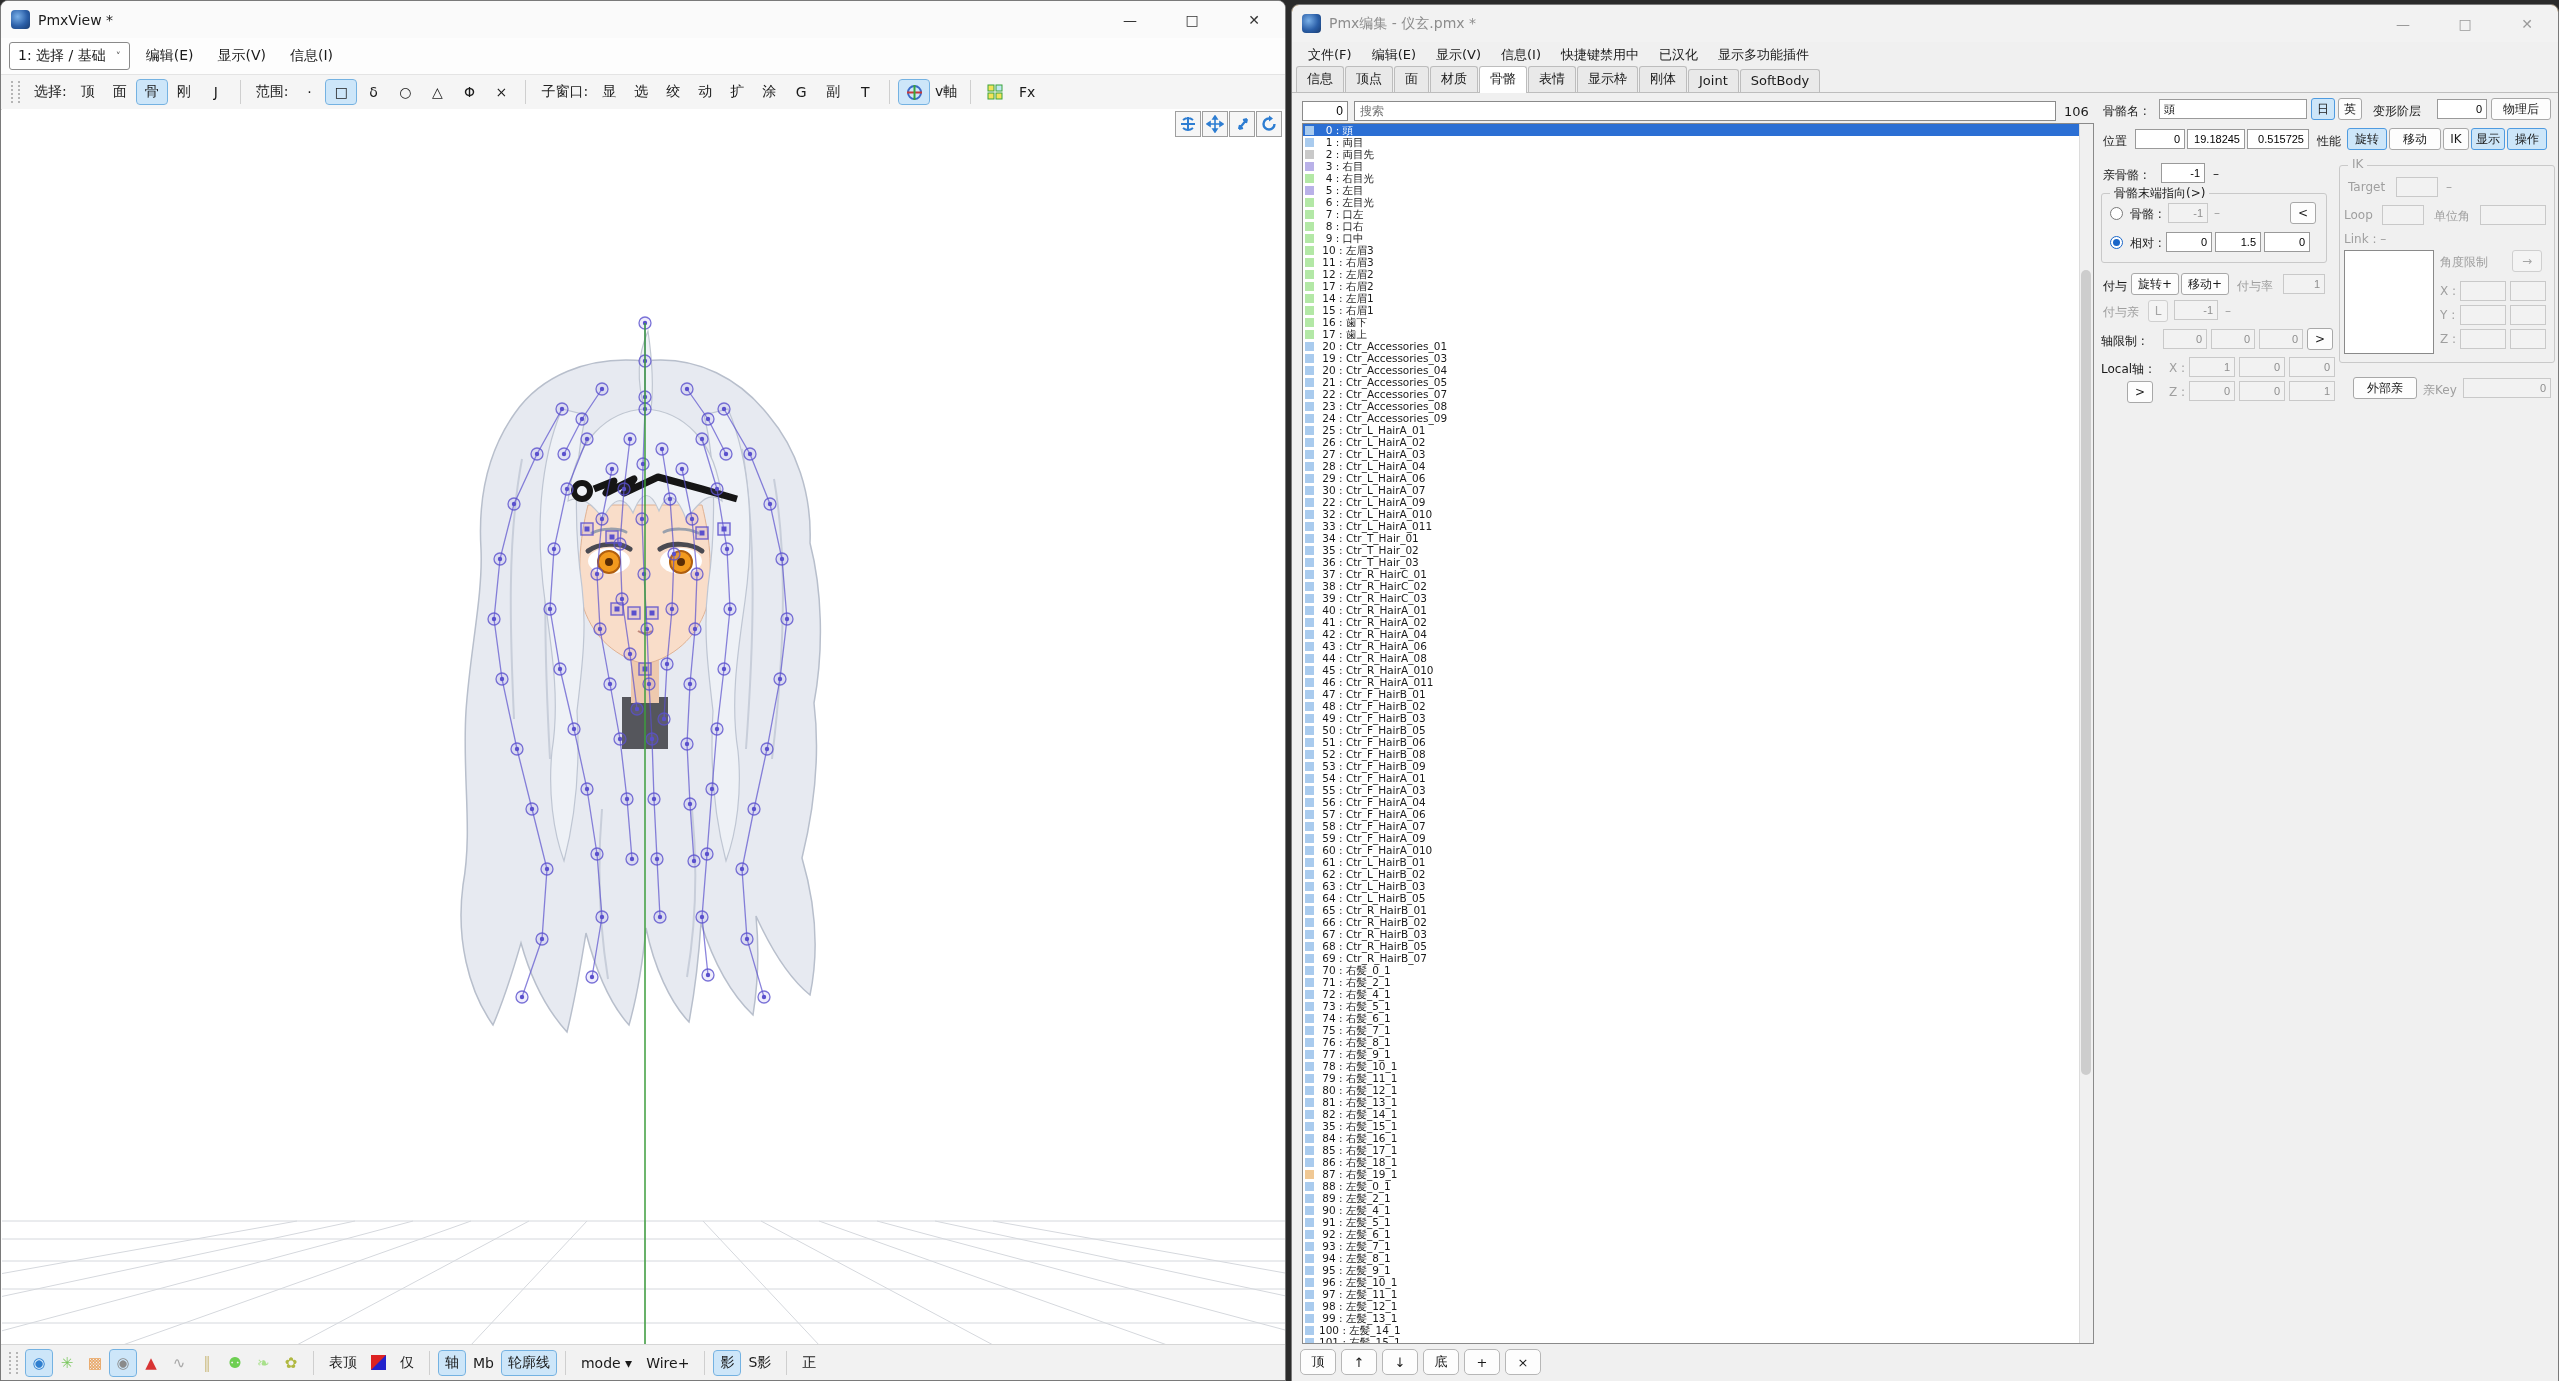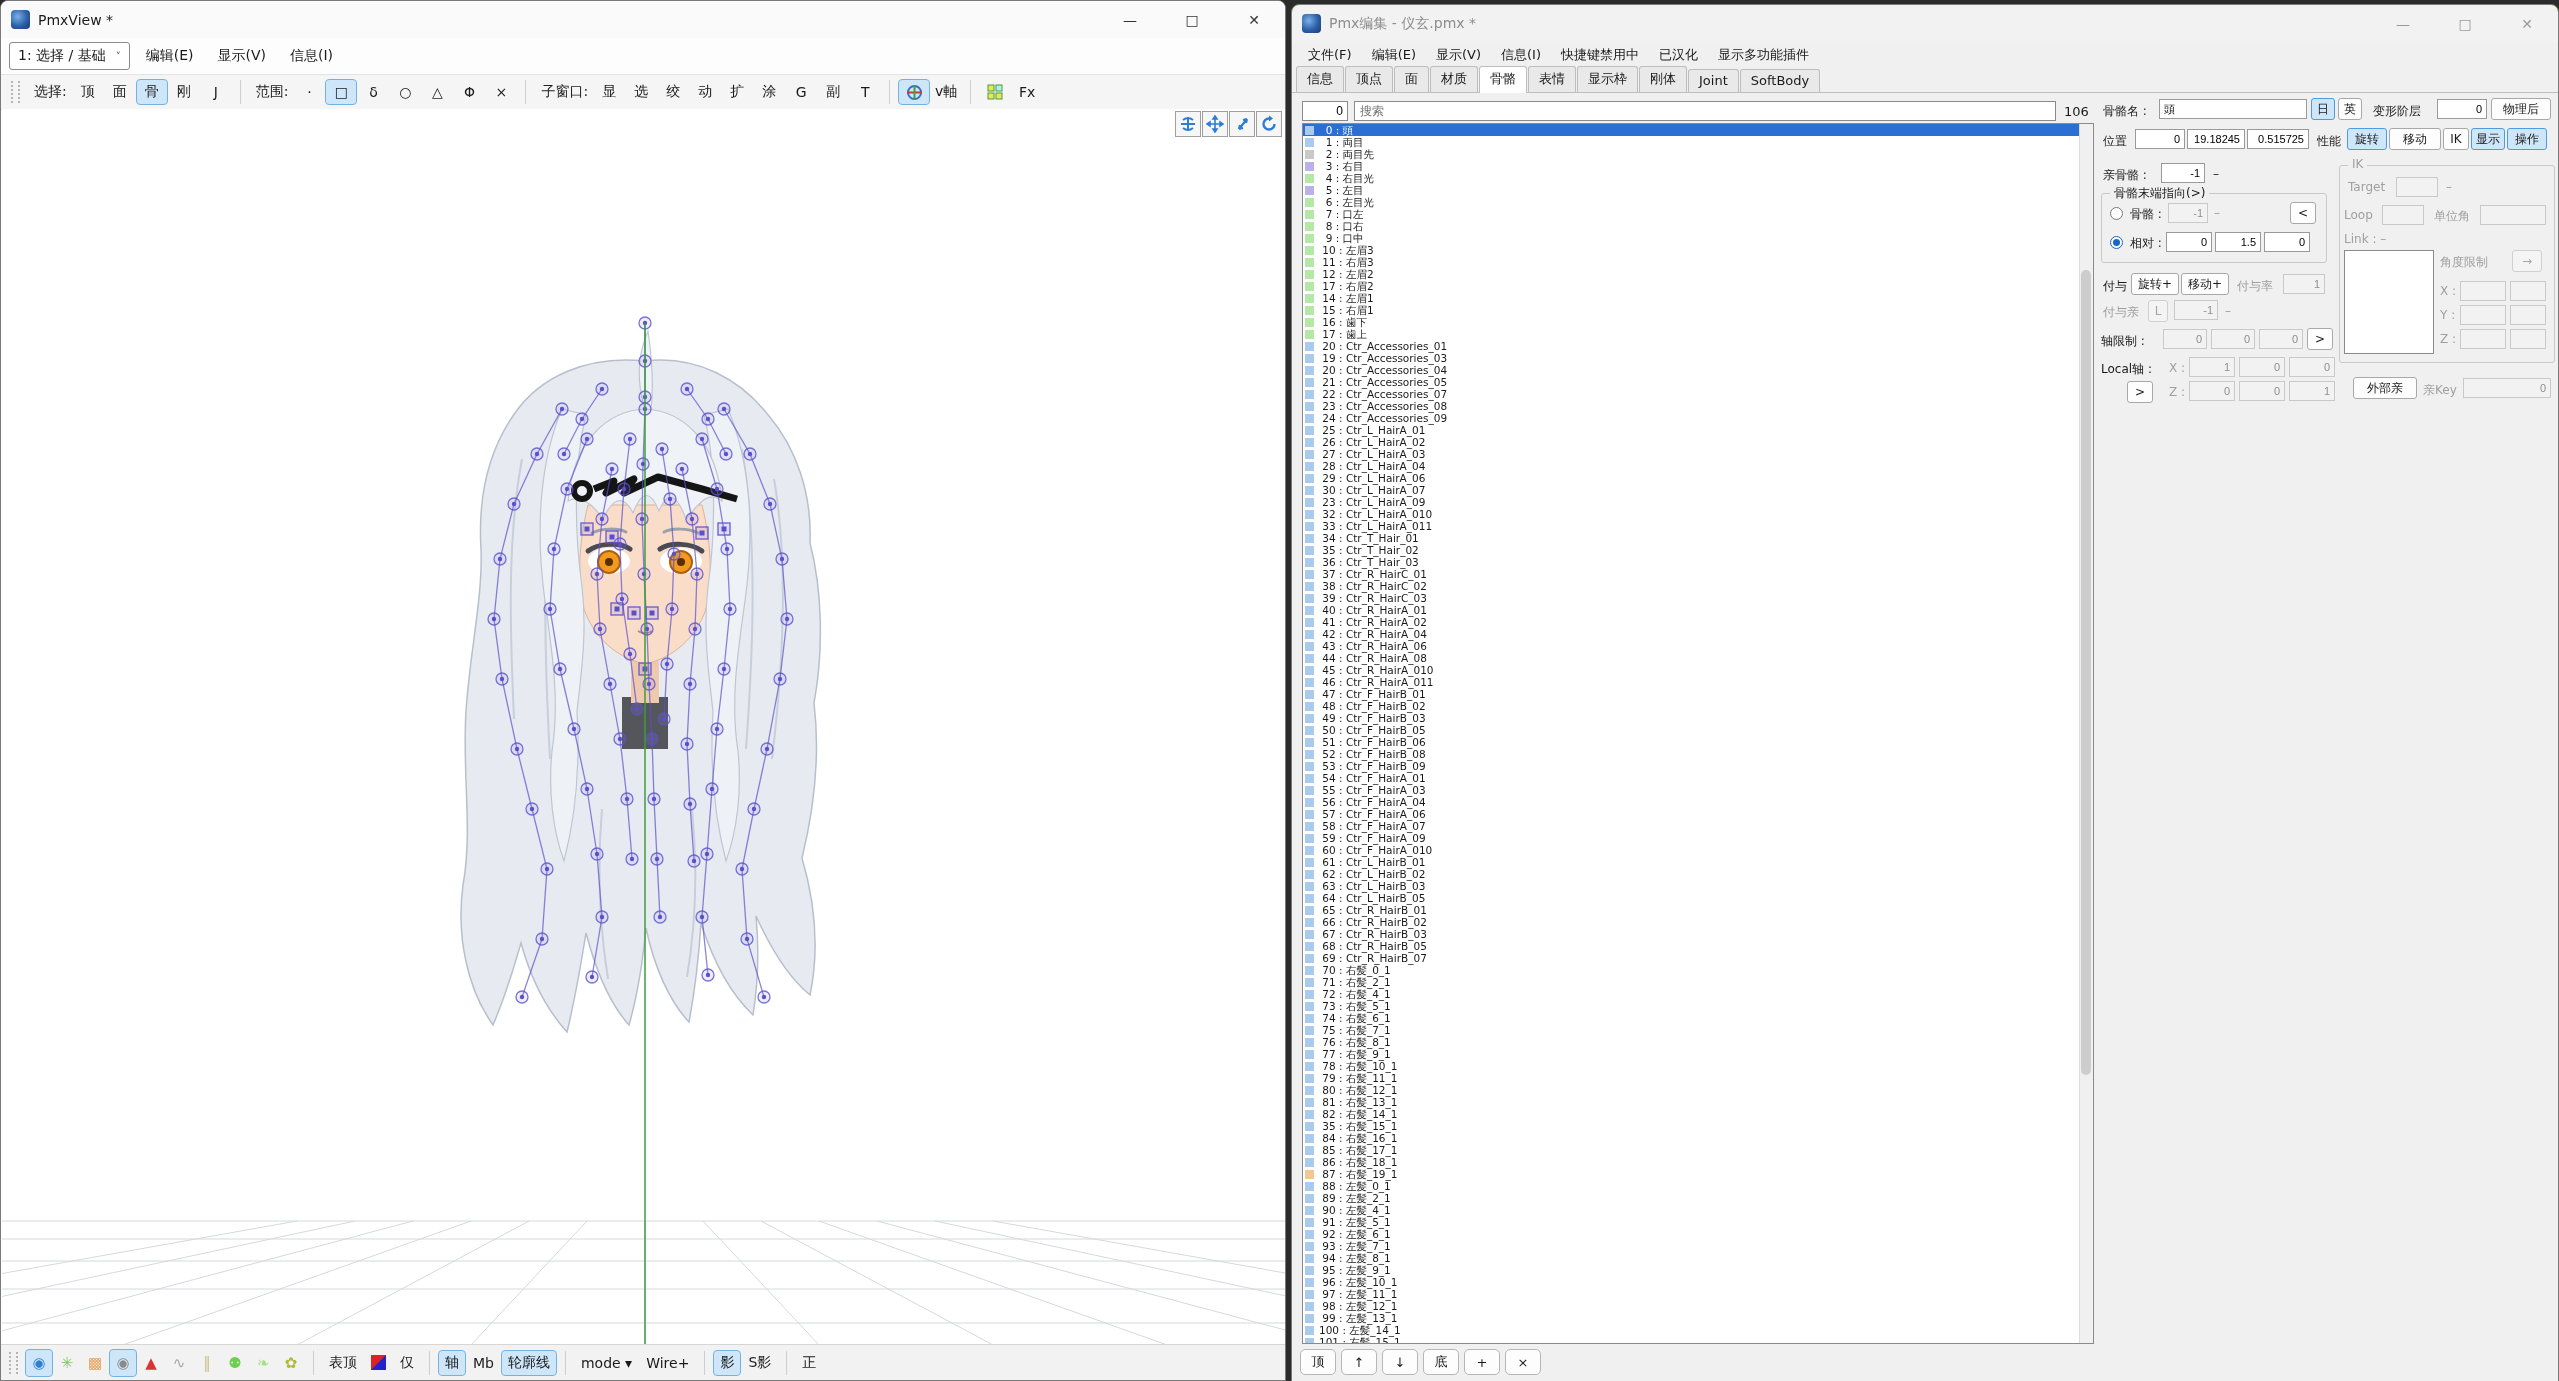"23 : Ctr_L_HairA_09" span { text: 23 -> 22 }
